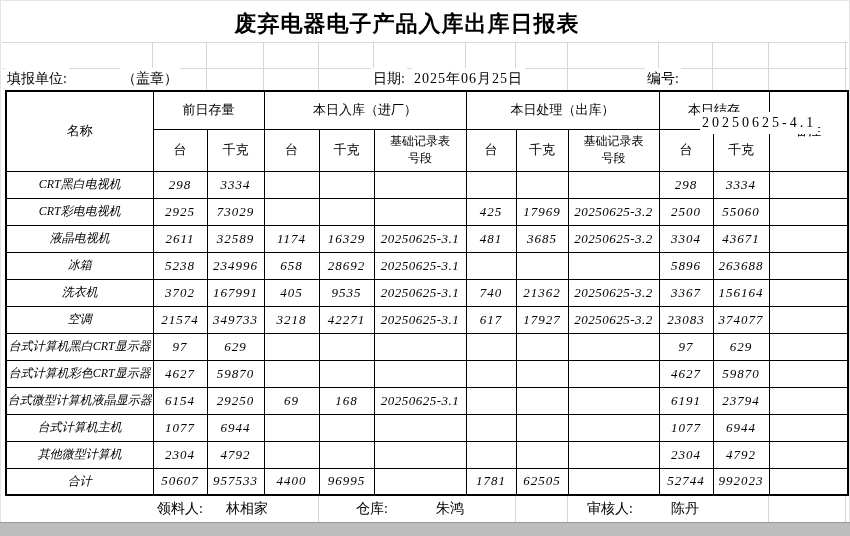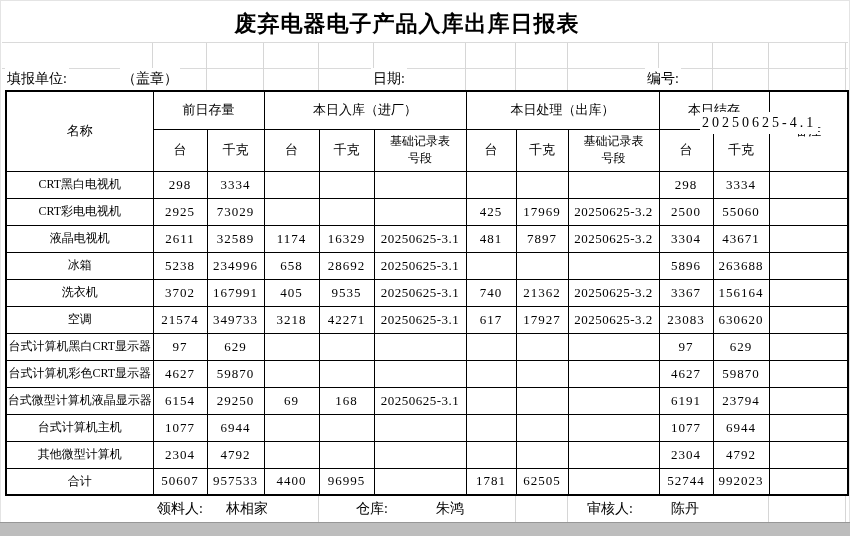"2025年06月25日" span.info-label { html: none -> <span>2025年06月25日</span> }
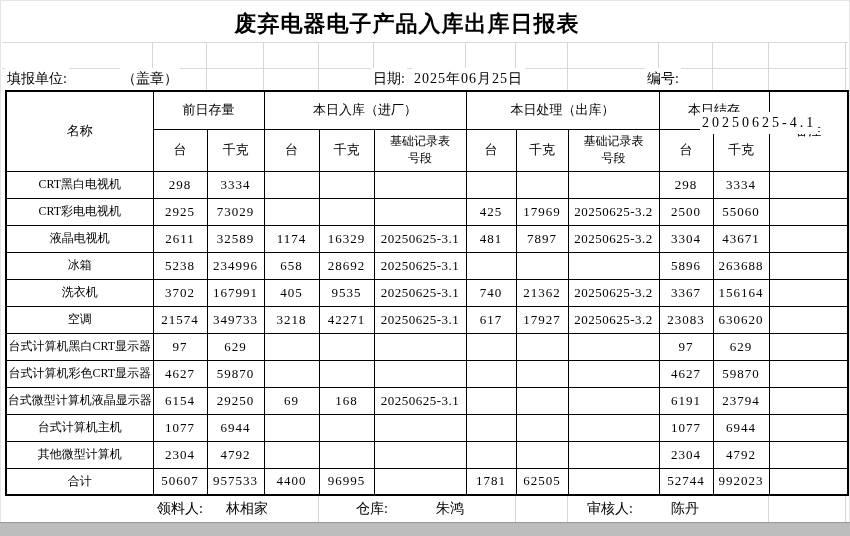"CRT黑白电视机" tbody tr { font-style: none -> italic }
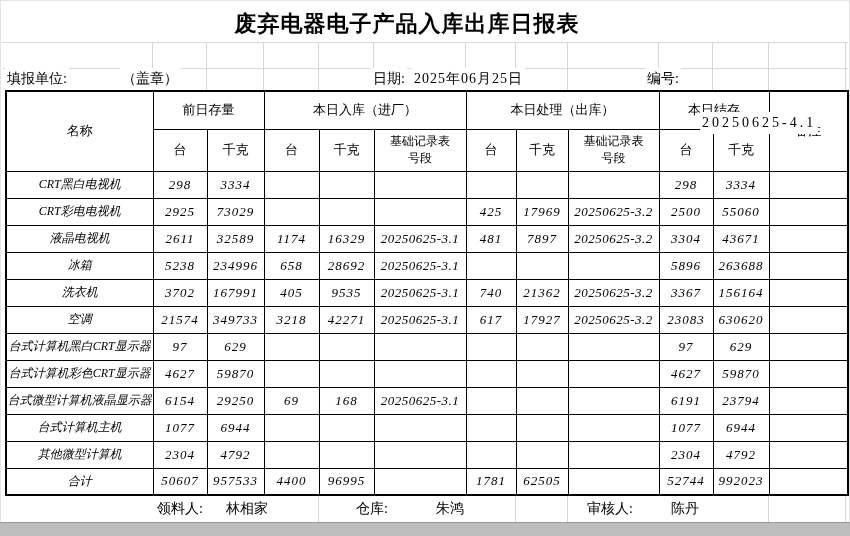"7897" td { text: 7897 -> 3685 }
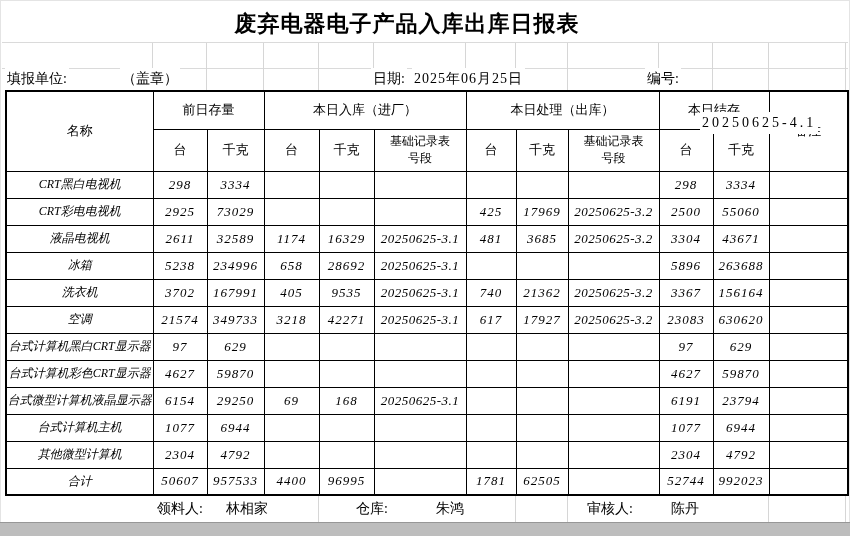"630620" td { text: 630620 -> 374077 }
